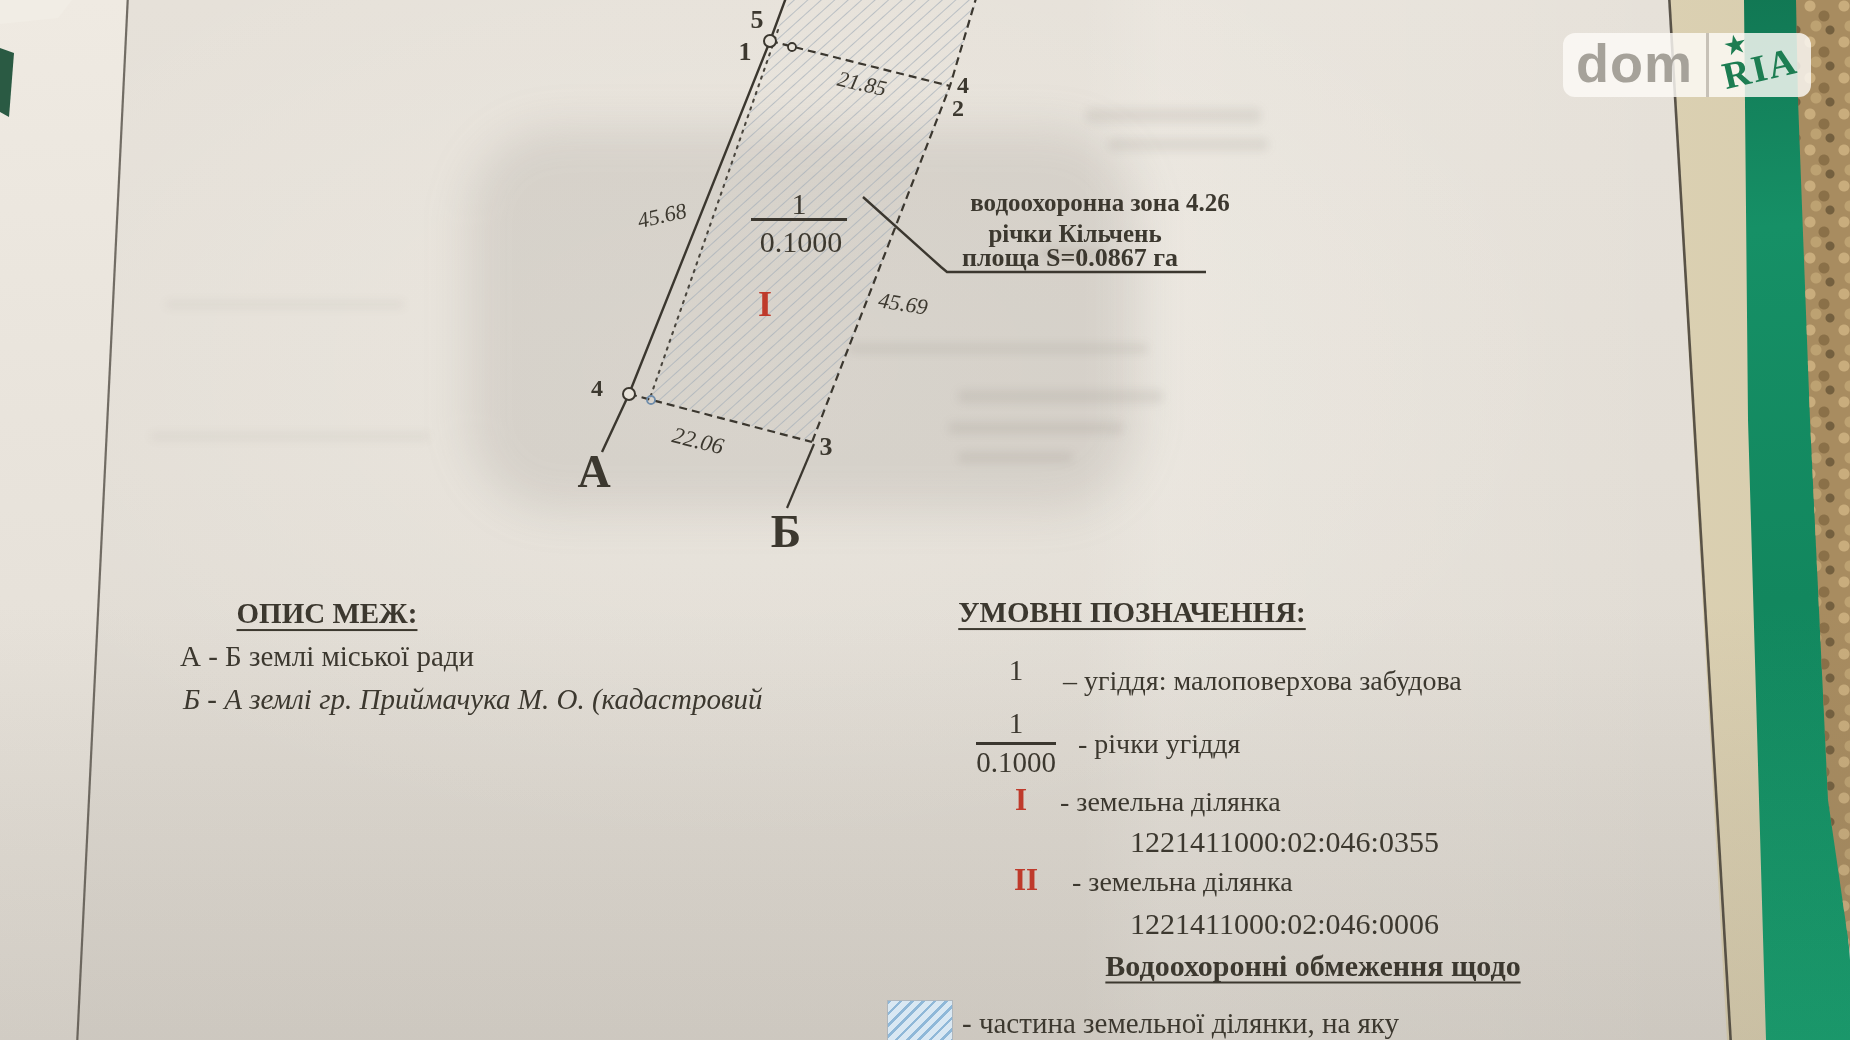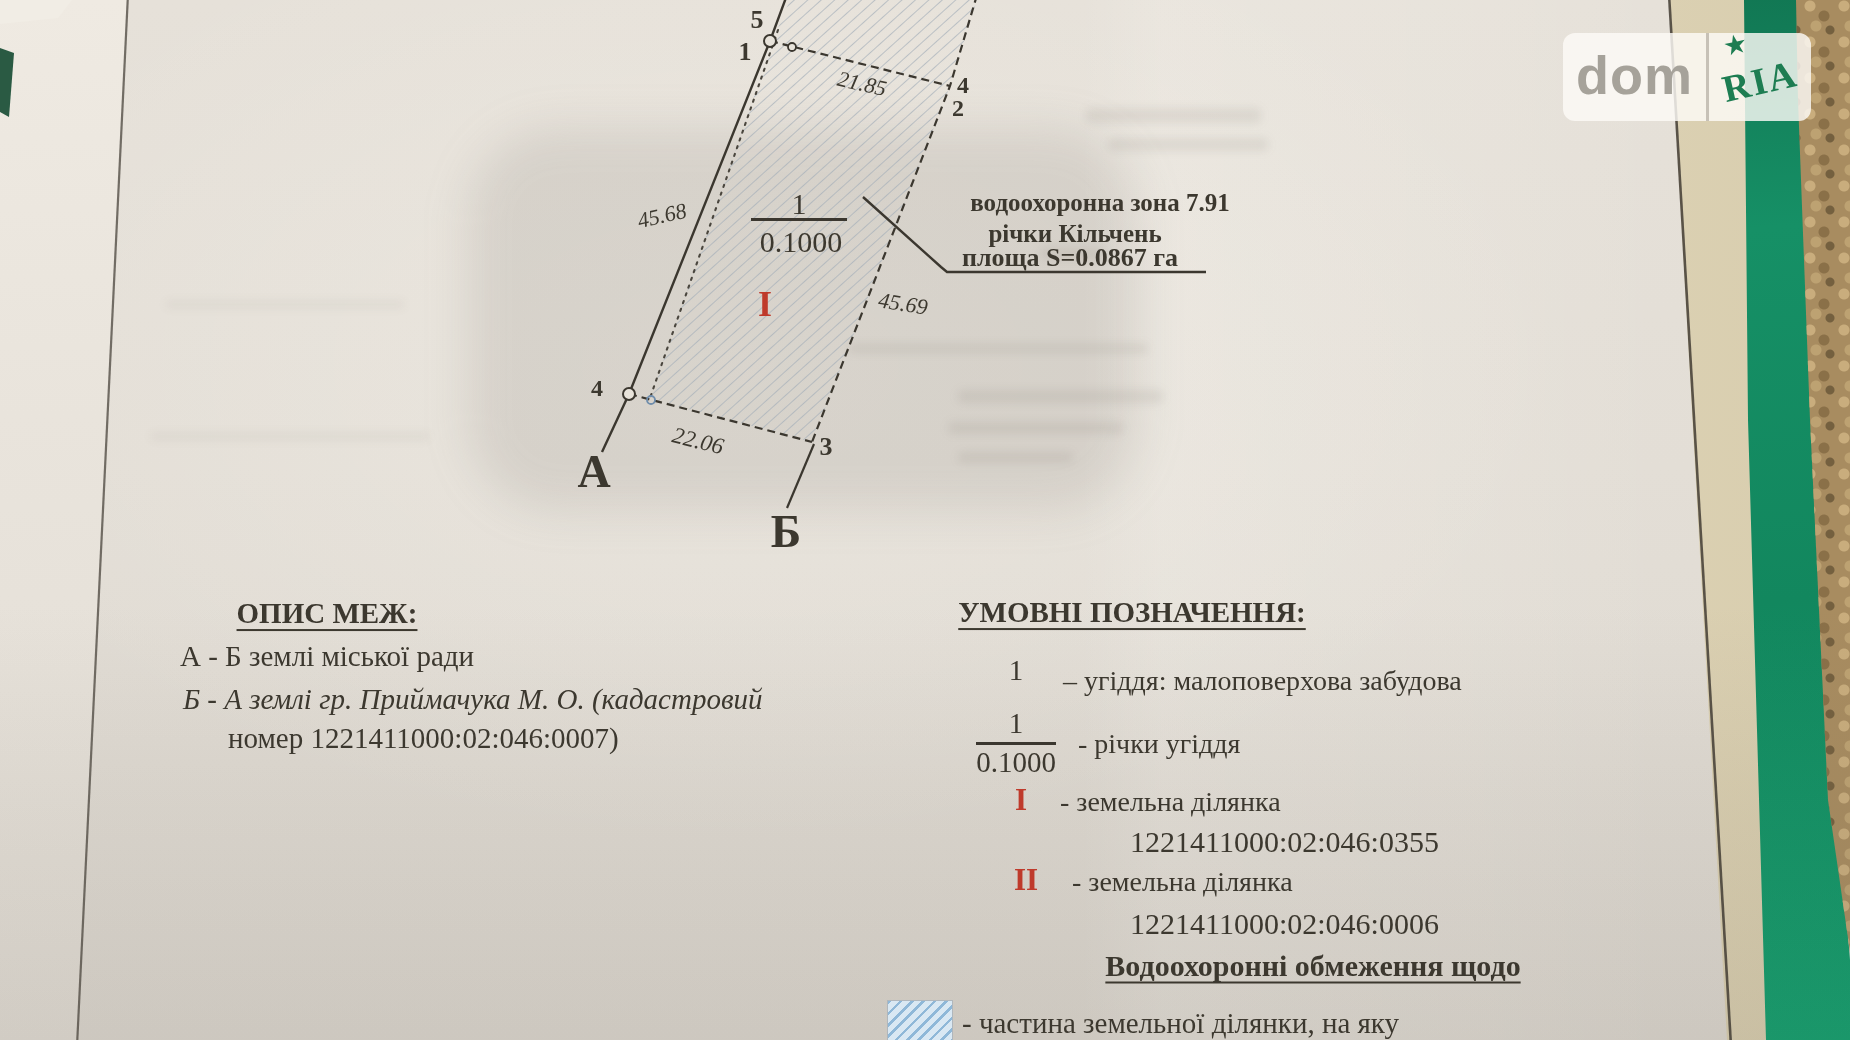"dom" .logo { height: 88px -> 64px }
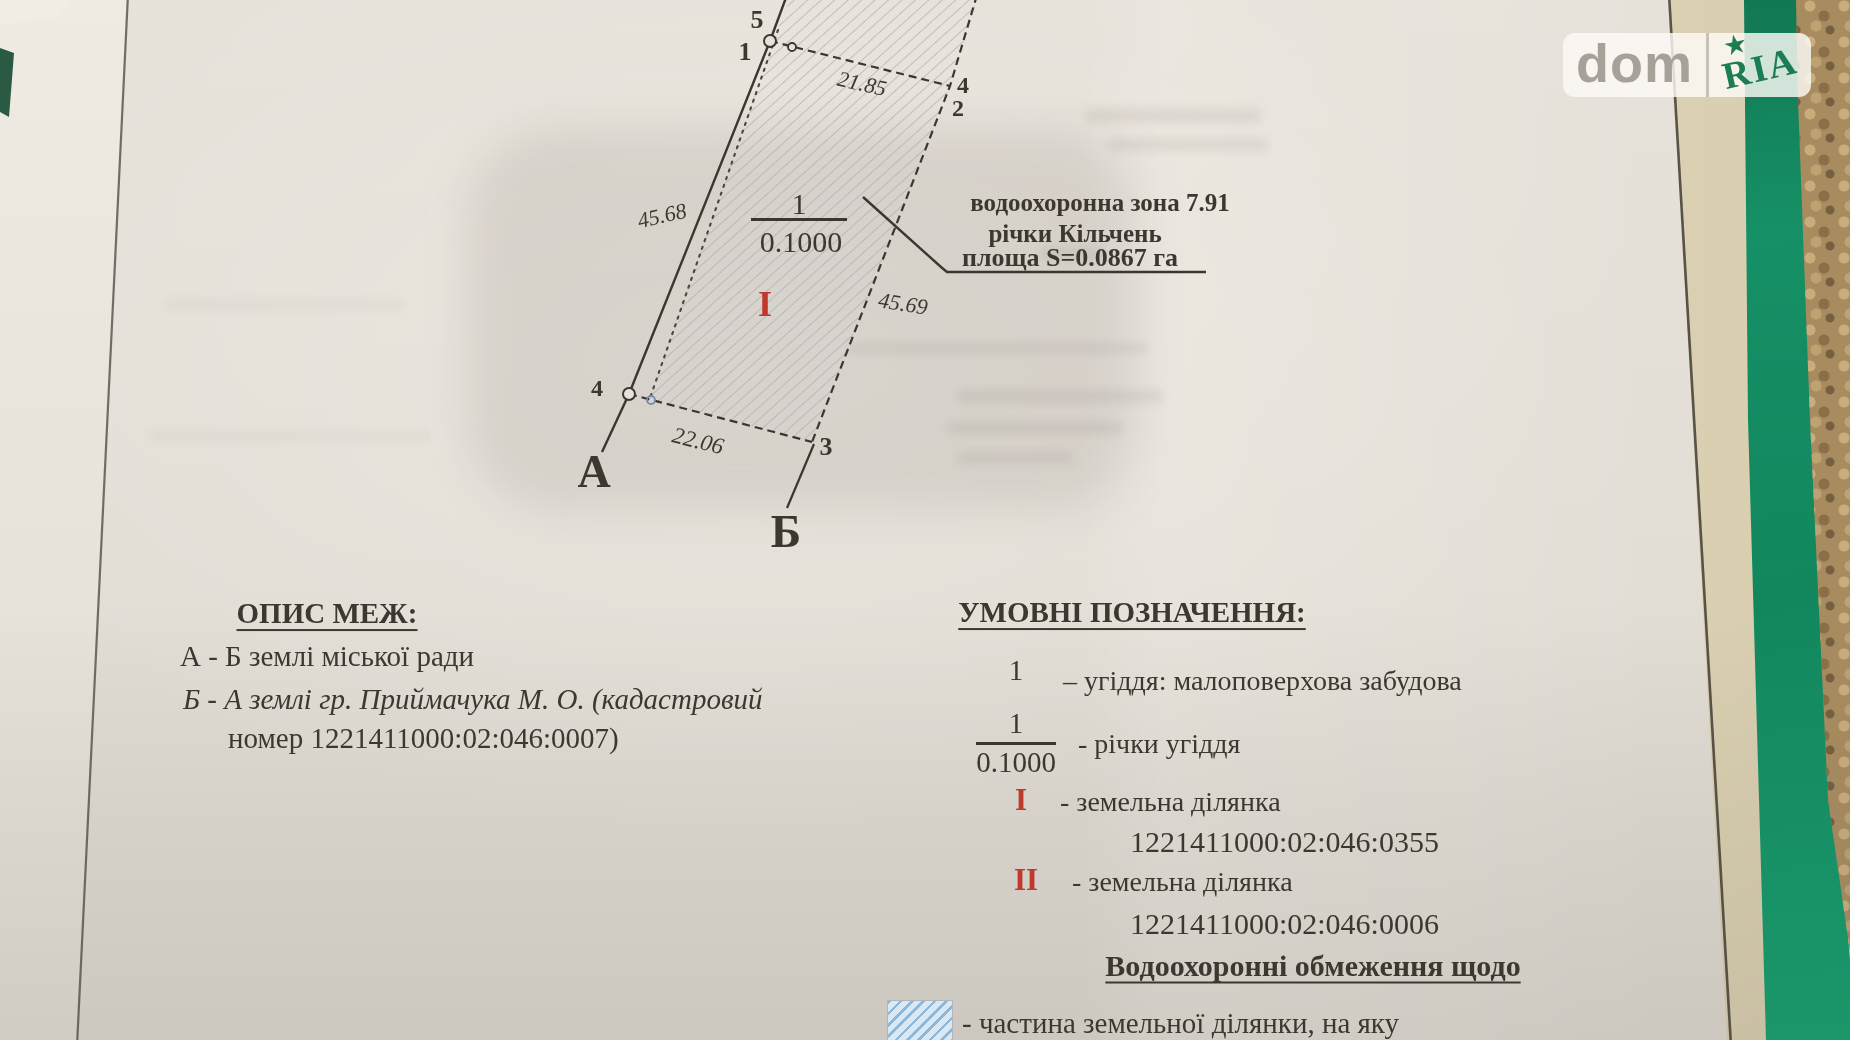"водоохоронна зона 7.91" div.t { text: 7.91 -> 4.26 }
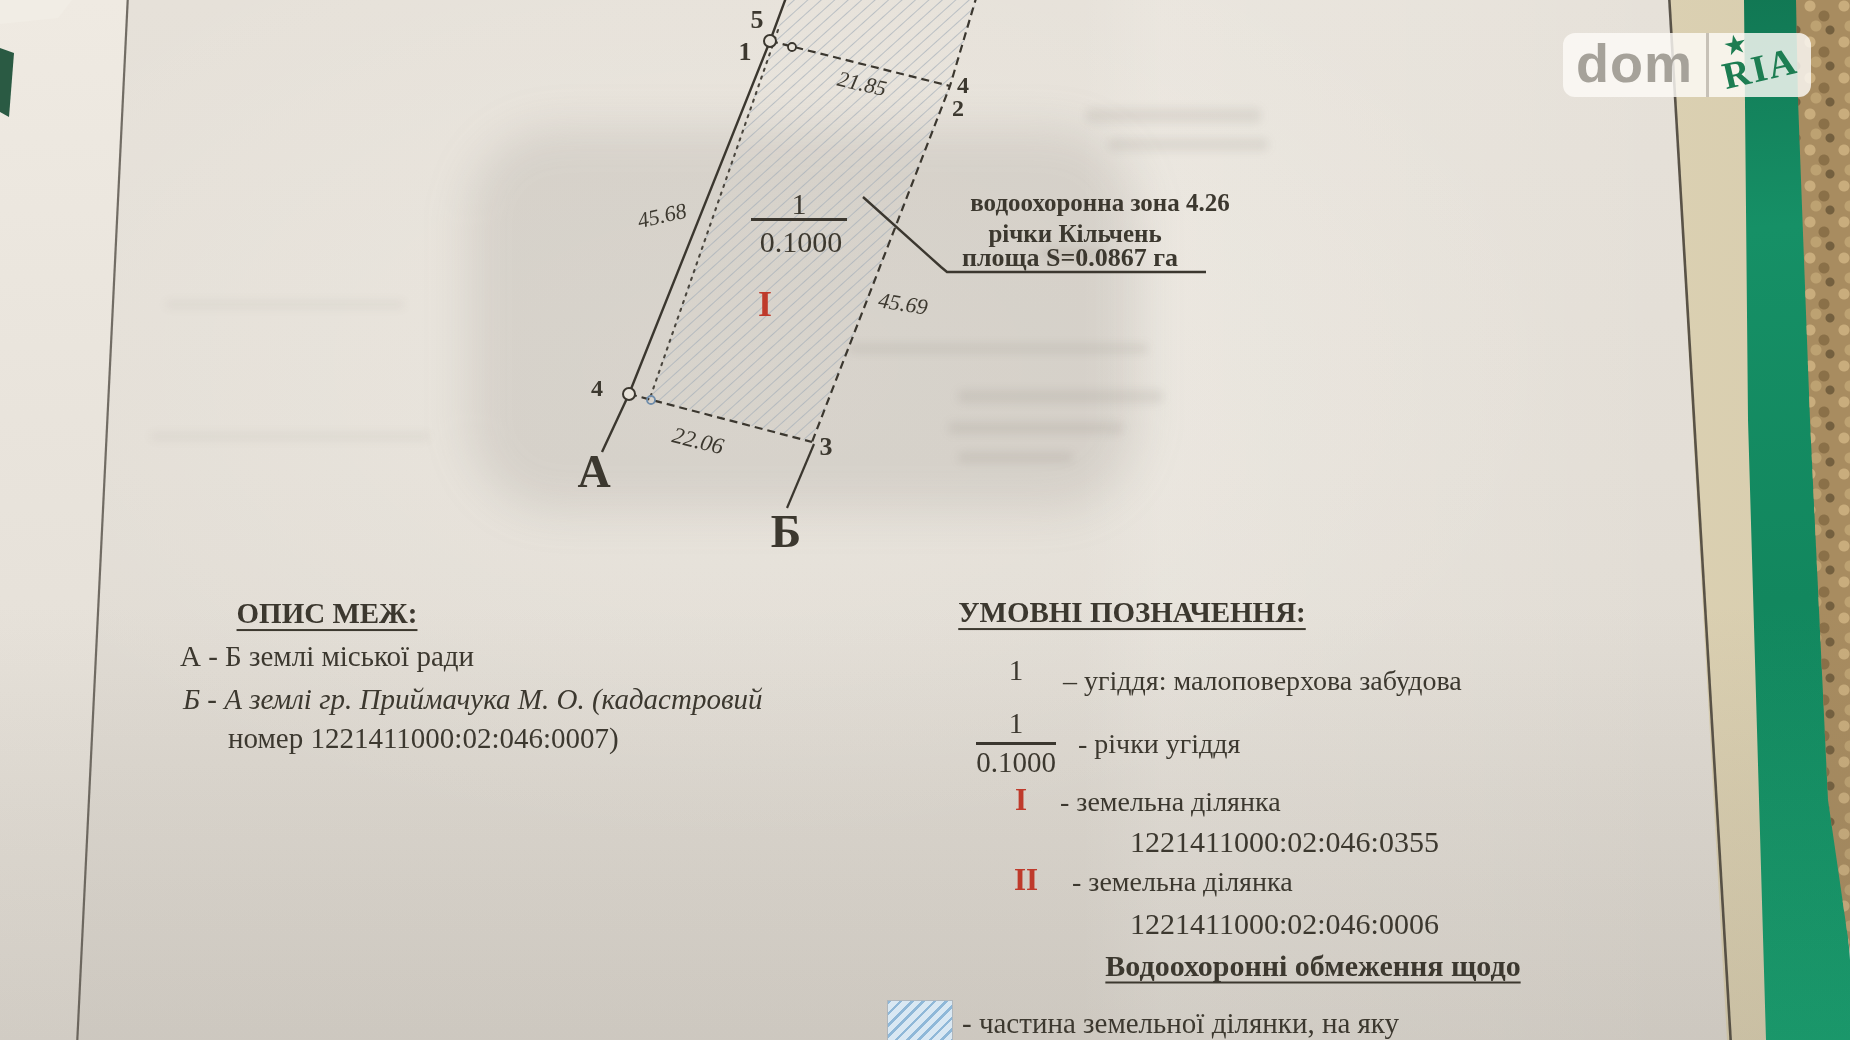"номер 1221411000:02:046:0007)" div.t { html: <div>номер 1221411000:02:046:0007)</div> -> none }
